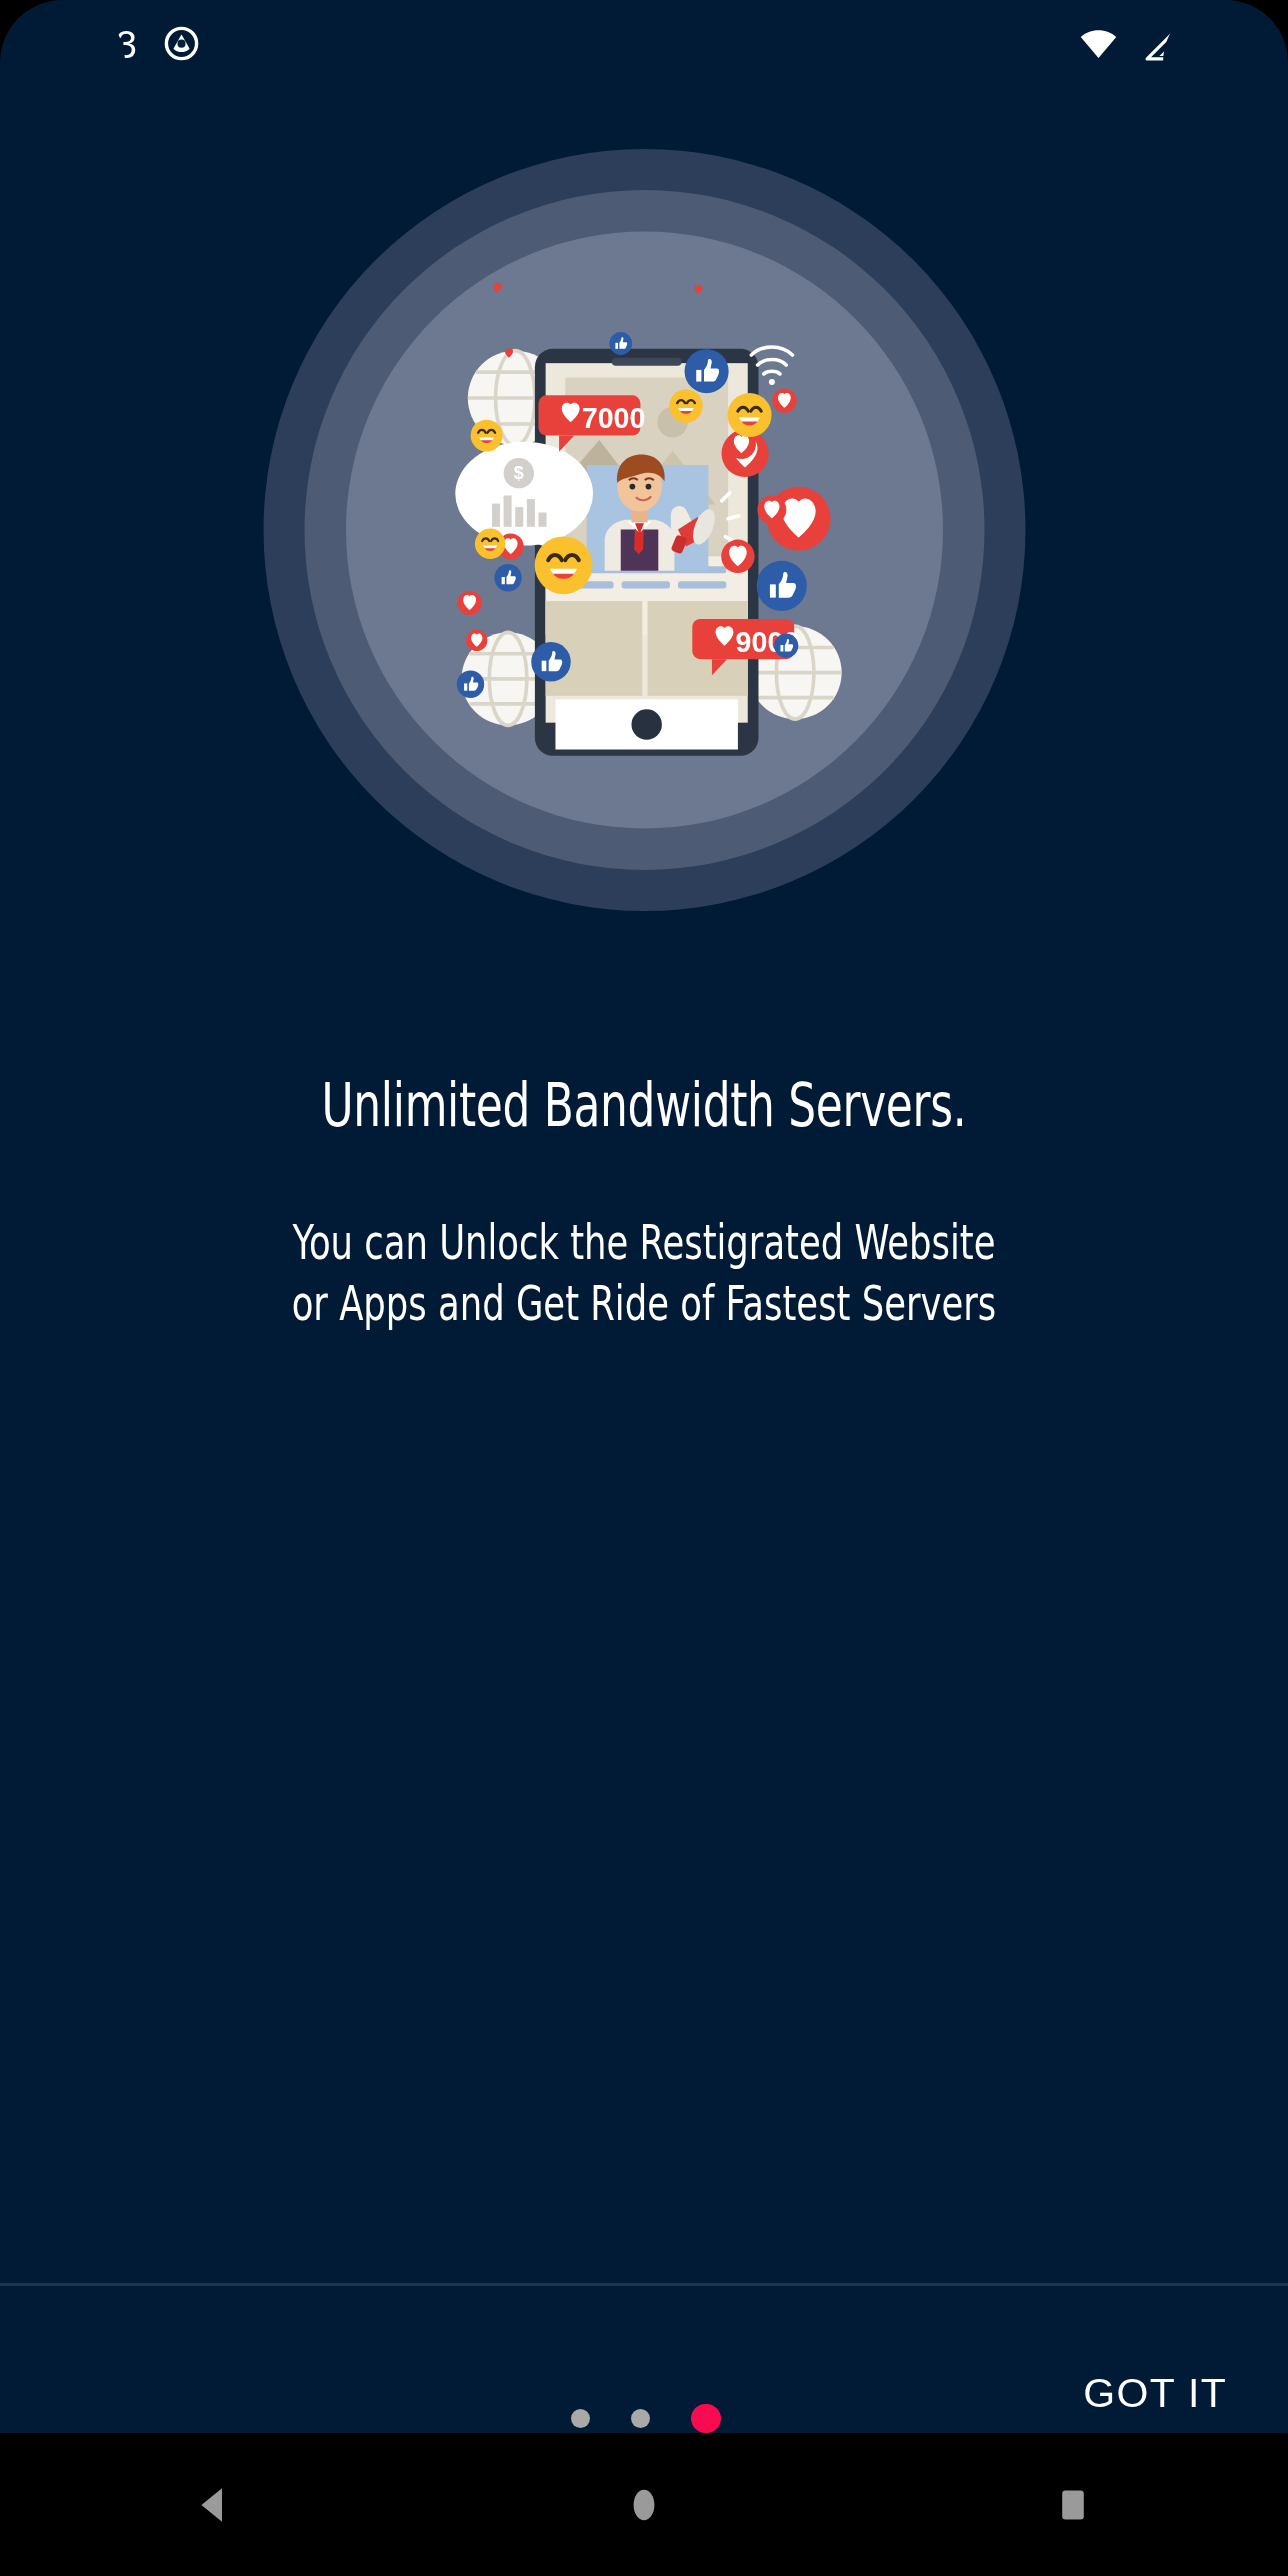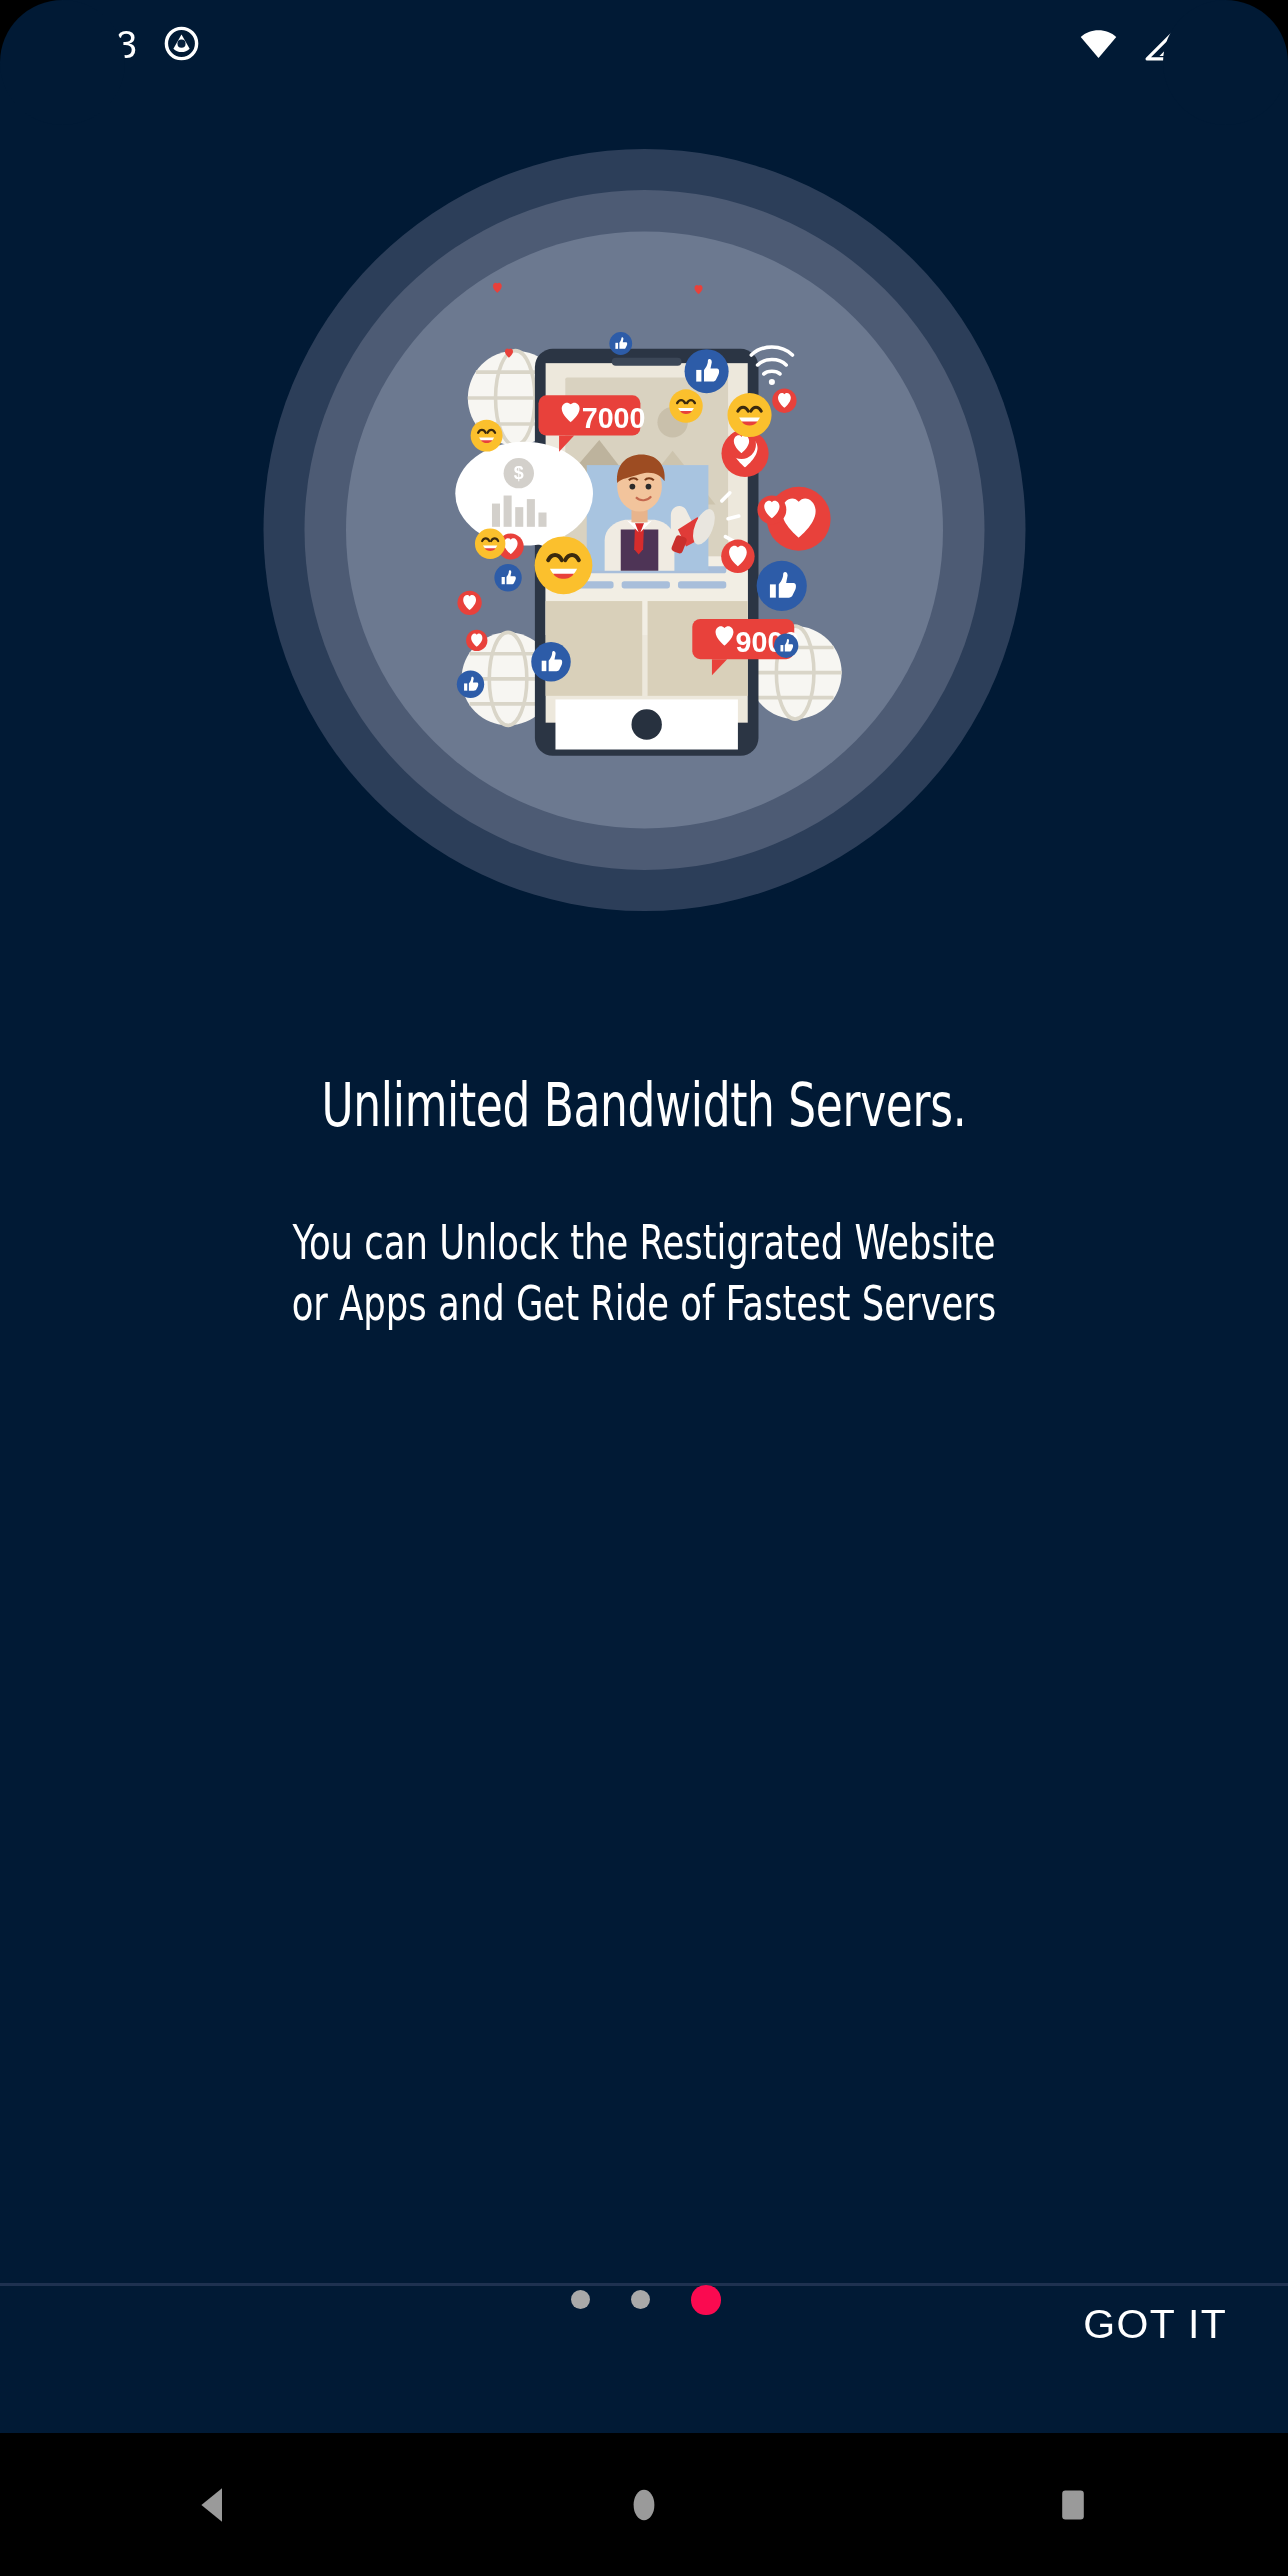"GOT IT" #bottom-bar { align-items: flex-start -> flex-end }
